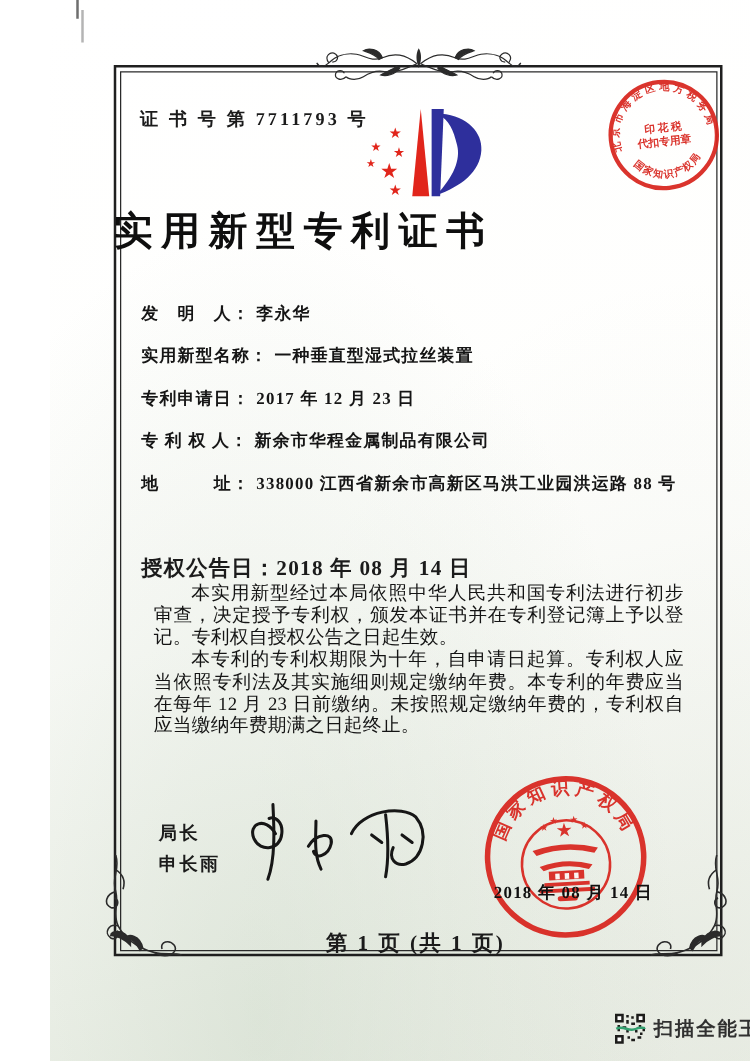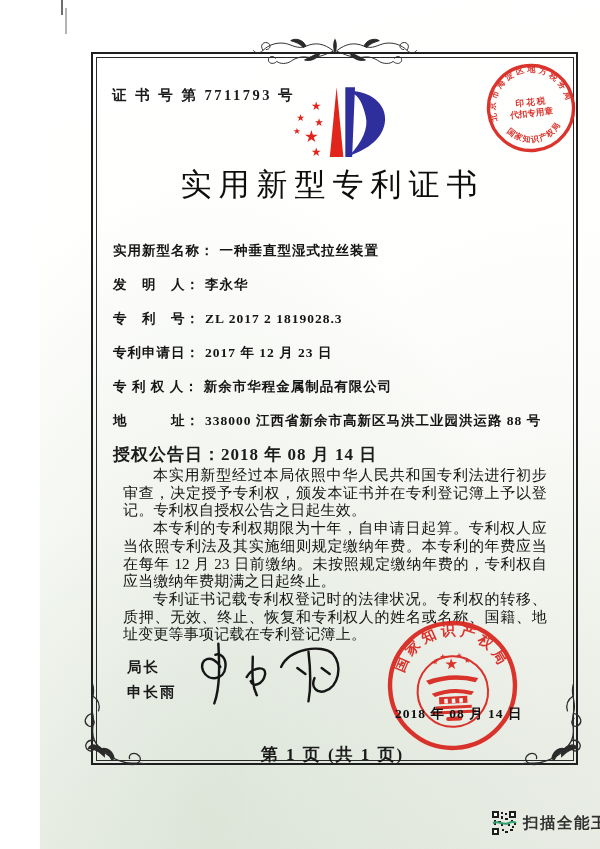"实用新型专利证书" .title { font-weight: normal -> bold; text-align: center -> left }
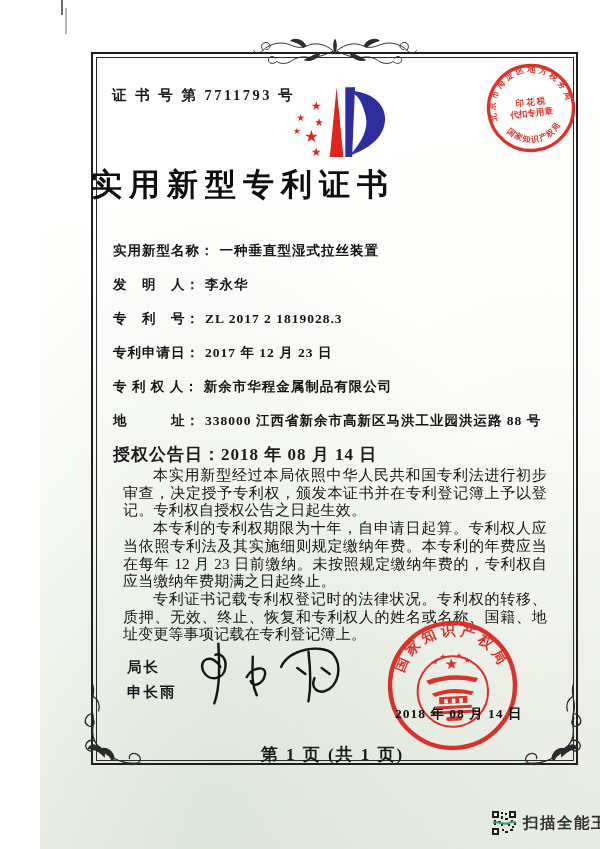"实用新型名称： 一种垂直型湿式拉丝装置" div.field-row { order: before "发 明 人： 李永华" -> after "发 明 人： 李永华" }
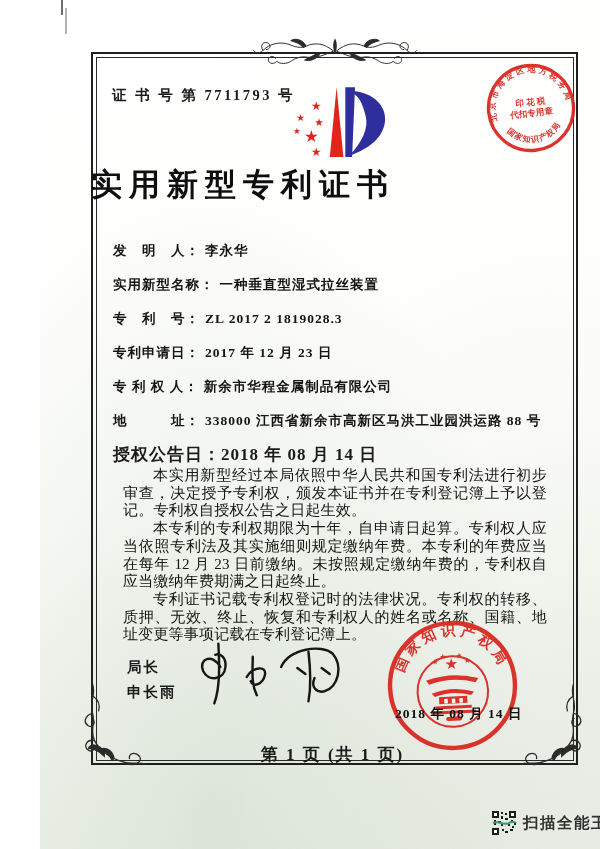"专 利 号： ZL 2017" div.field-row { html: <div> <span>专 利 号：</span><span>ZL 2017 2 1819028.3</span> </div> -> none }
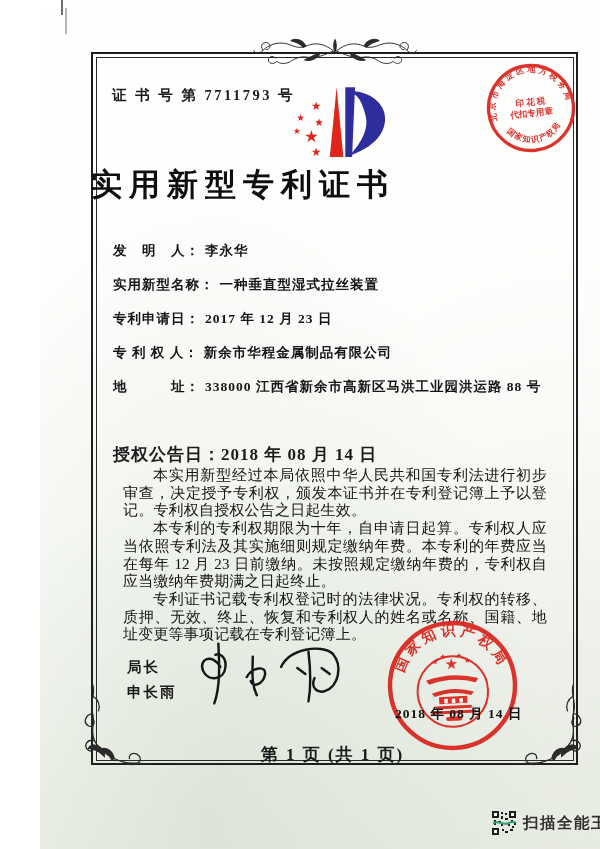"专利证书记载专利权登记时的法律状况。专利权的转移、质押、无效、终止、恢复和专利权" p { html: <p>专利证书记载专利权登记时的法律状况。专利权的转移、质押、无效、终止、恢复和专利权人的姓名或名称、国籍、地址变更等事项记载在专利登记簿上。</p> -> none }
